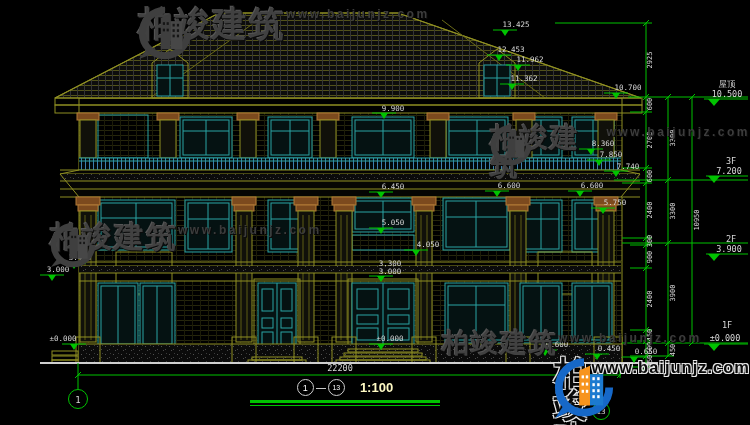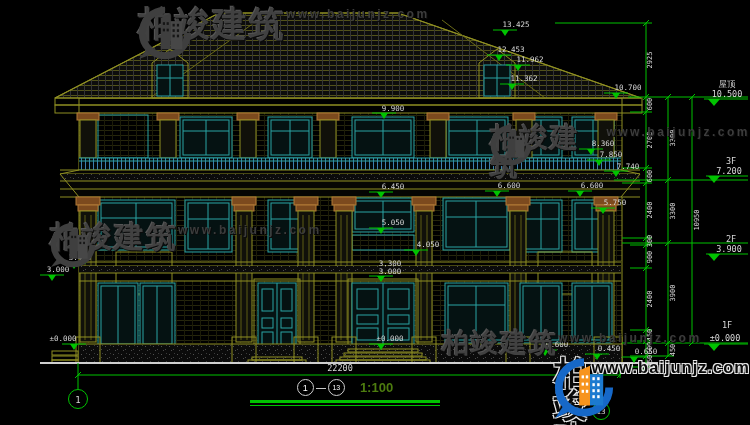"1:100" .tscale { color: #4d7c0f -> #fef9c3 }
